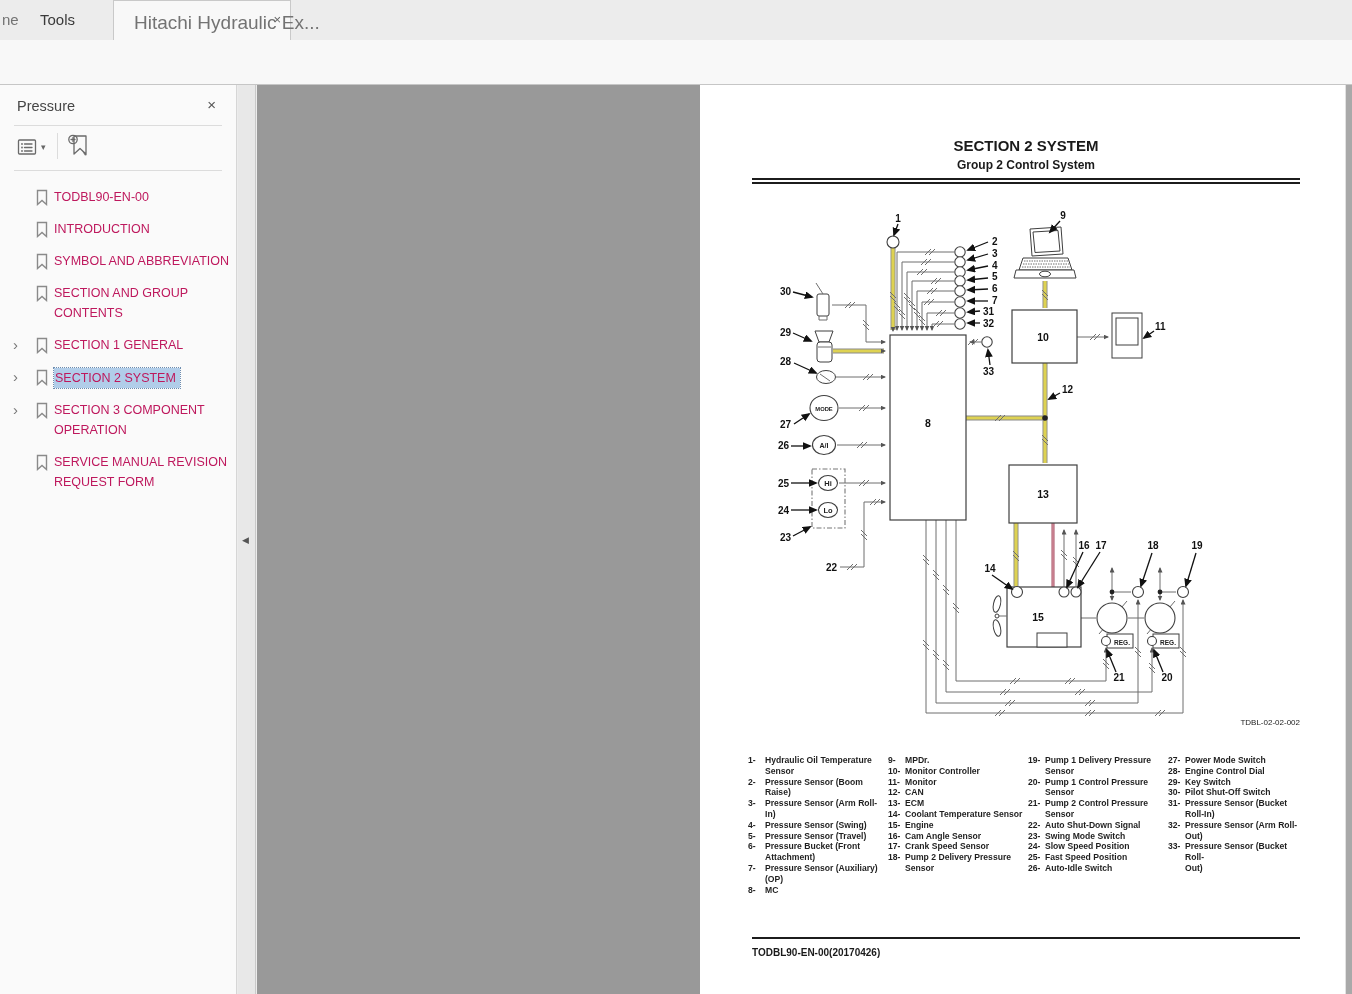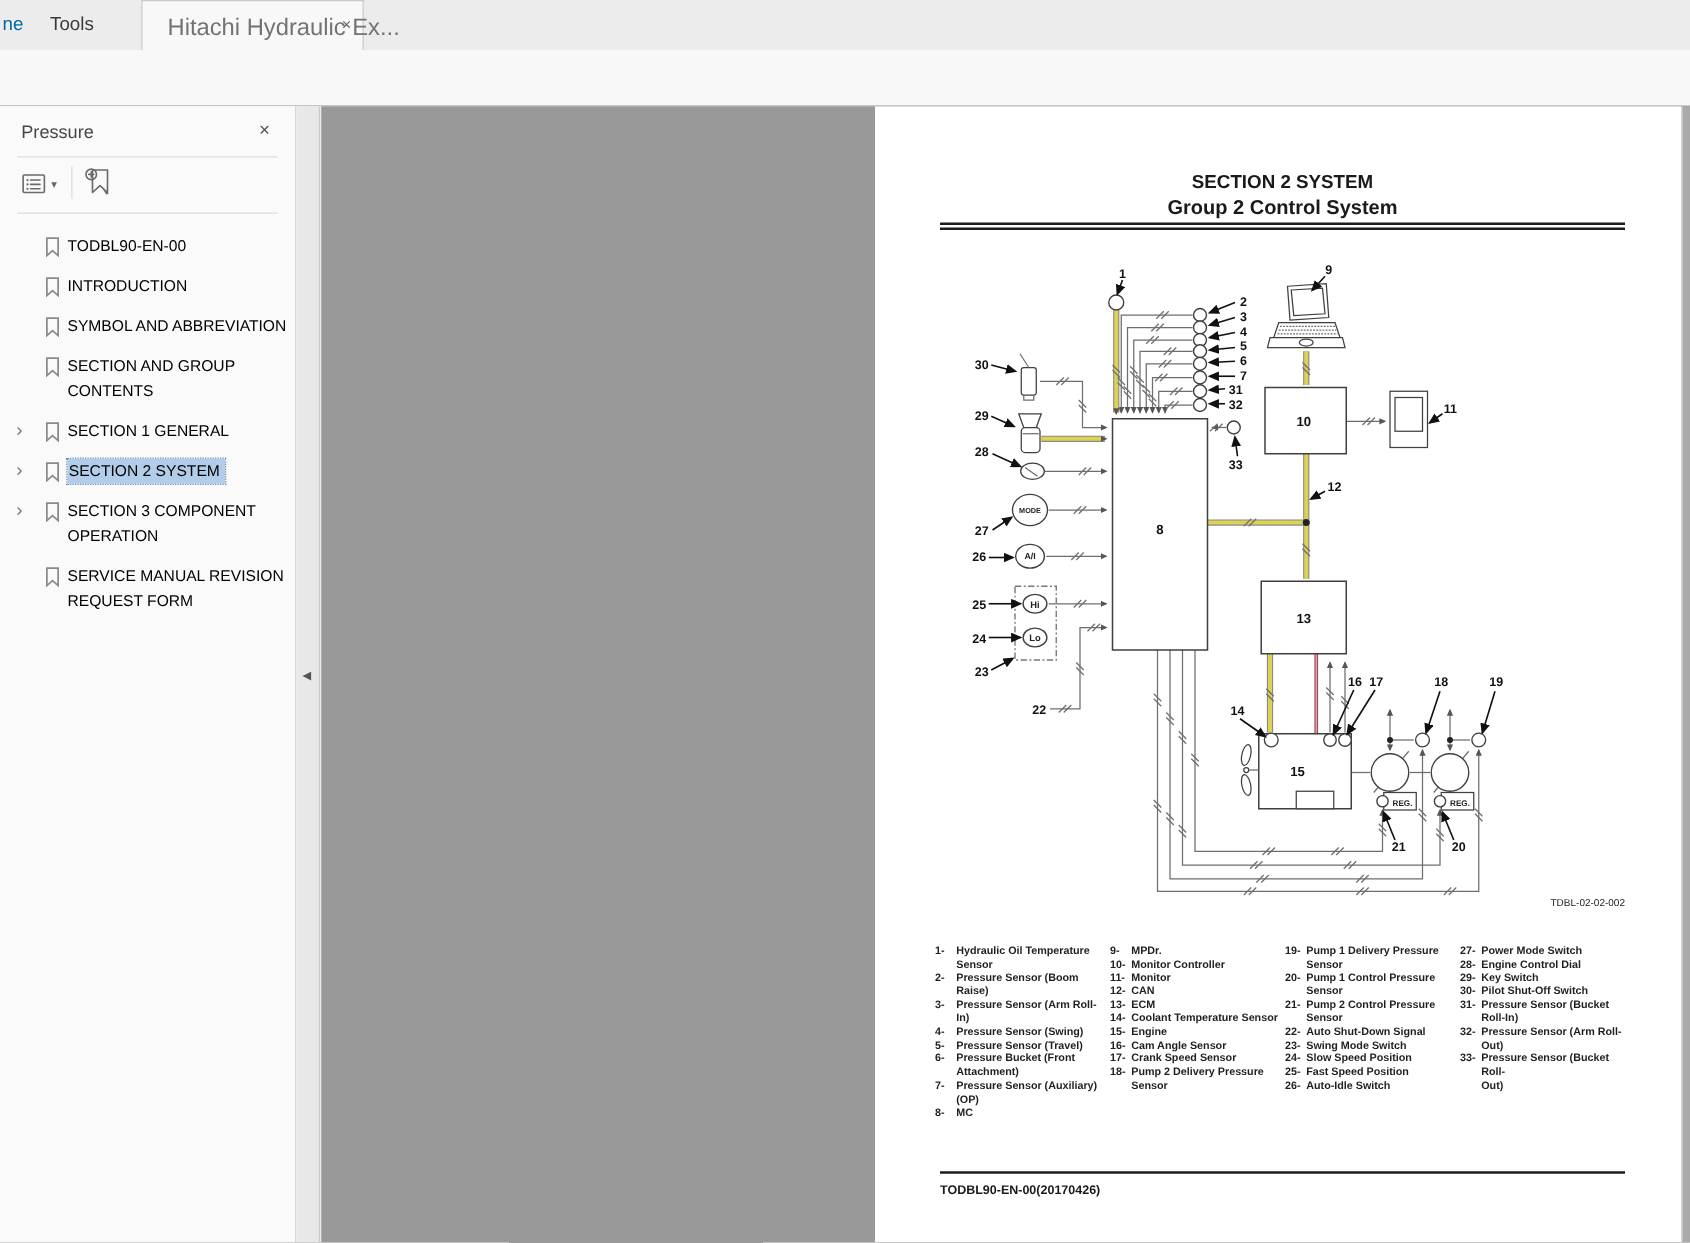"ne" .tab-partial { color: #0369a1 -> #737373 }
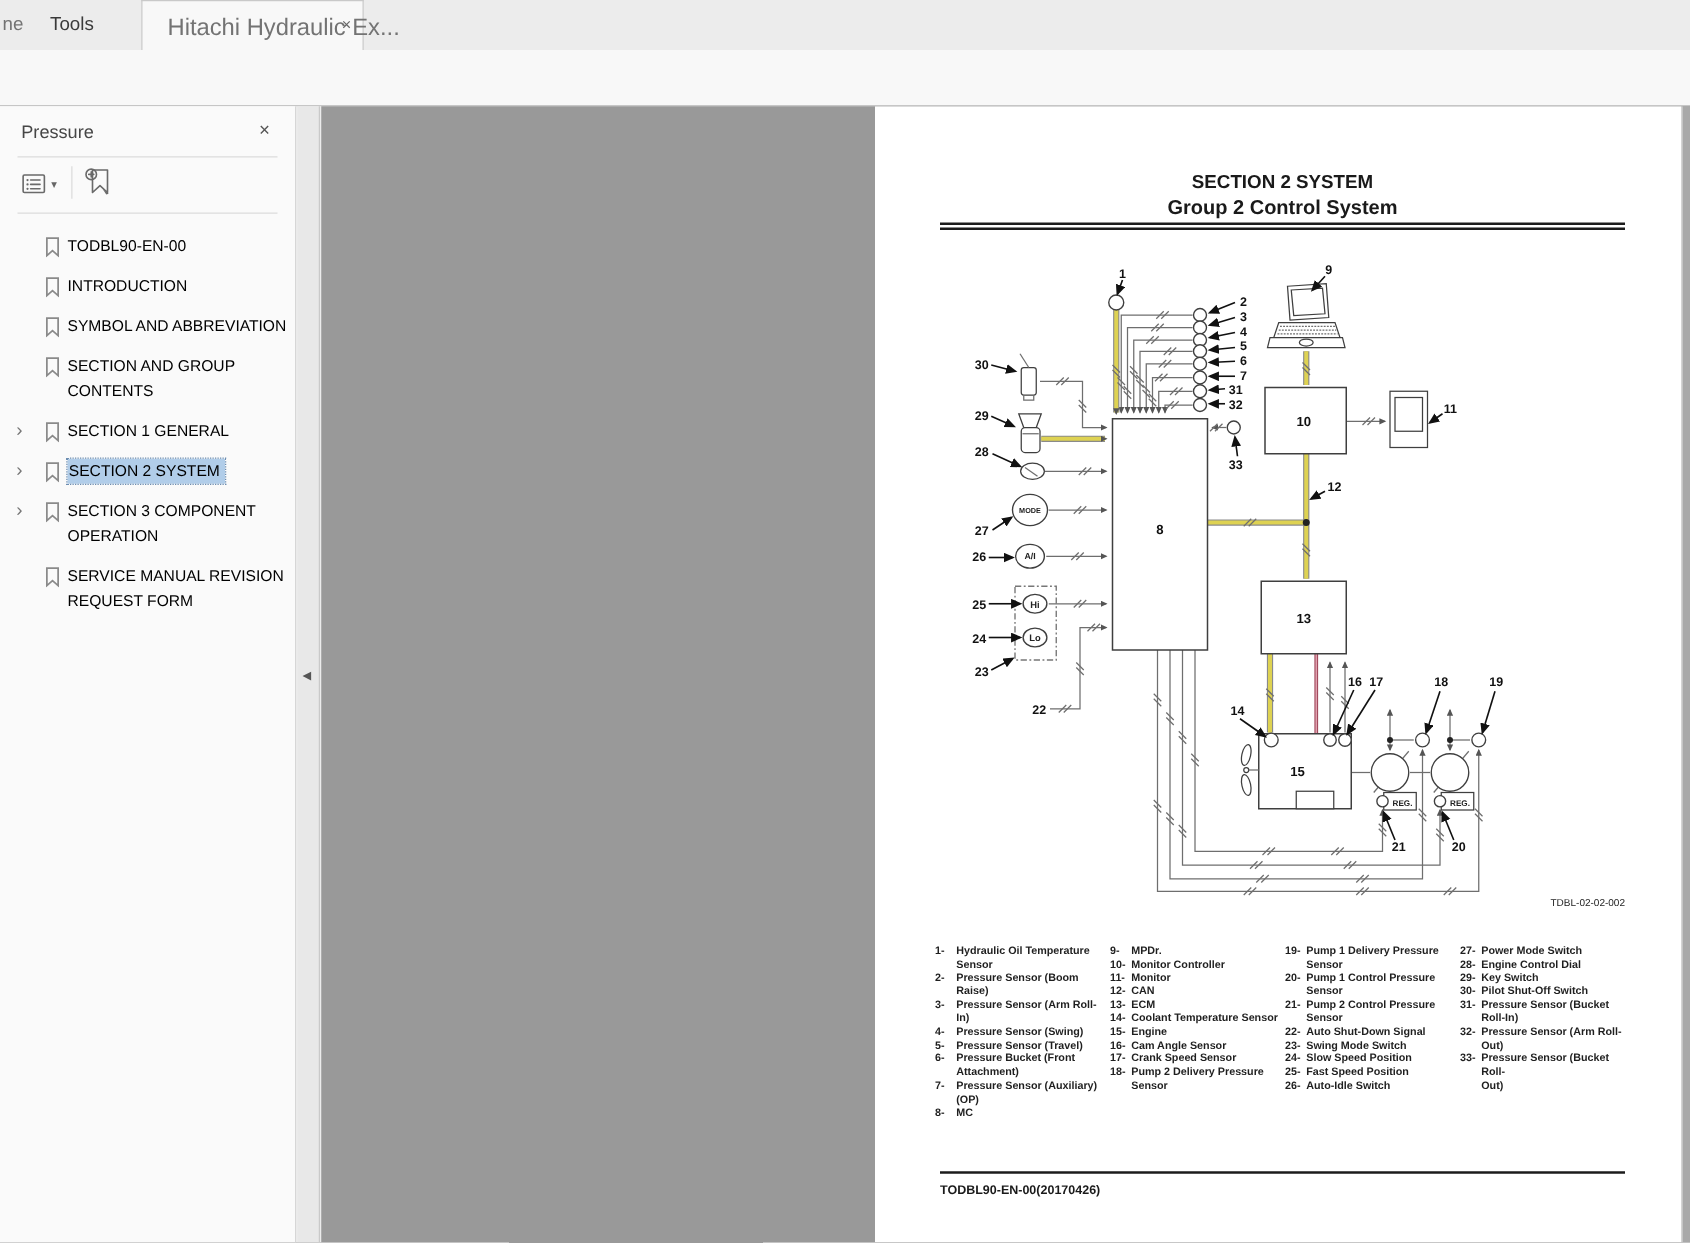"Group 2 Control System" .pg-subtitle { font-size: 16px -> 12px }
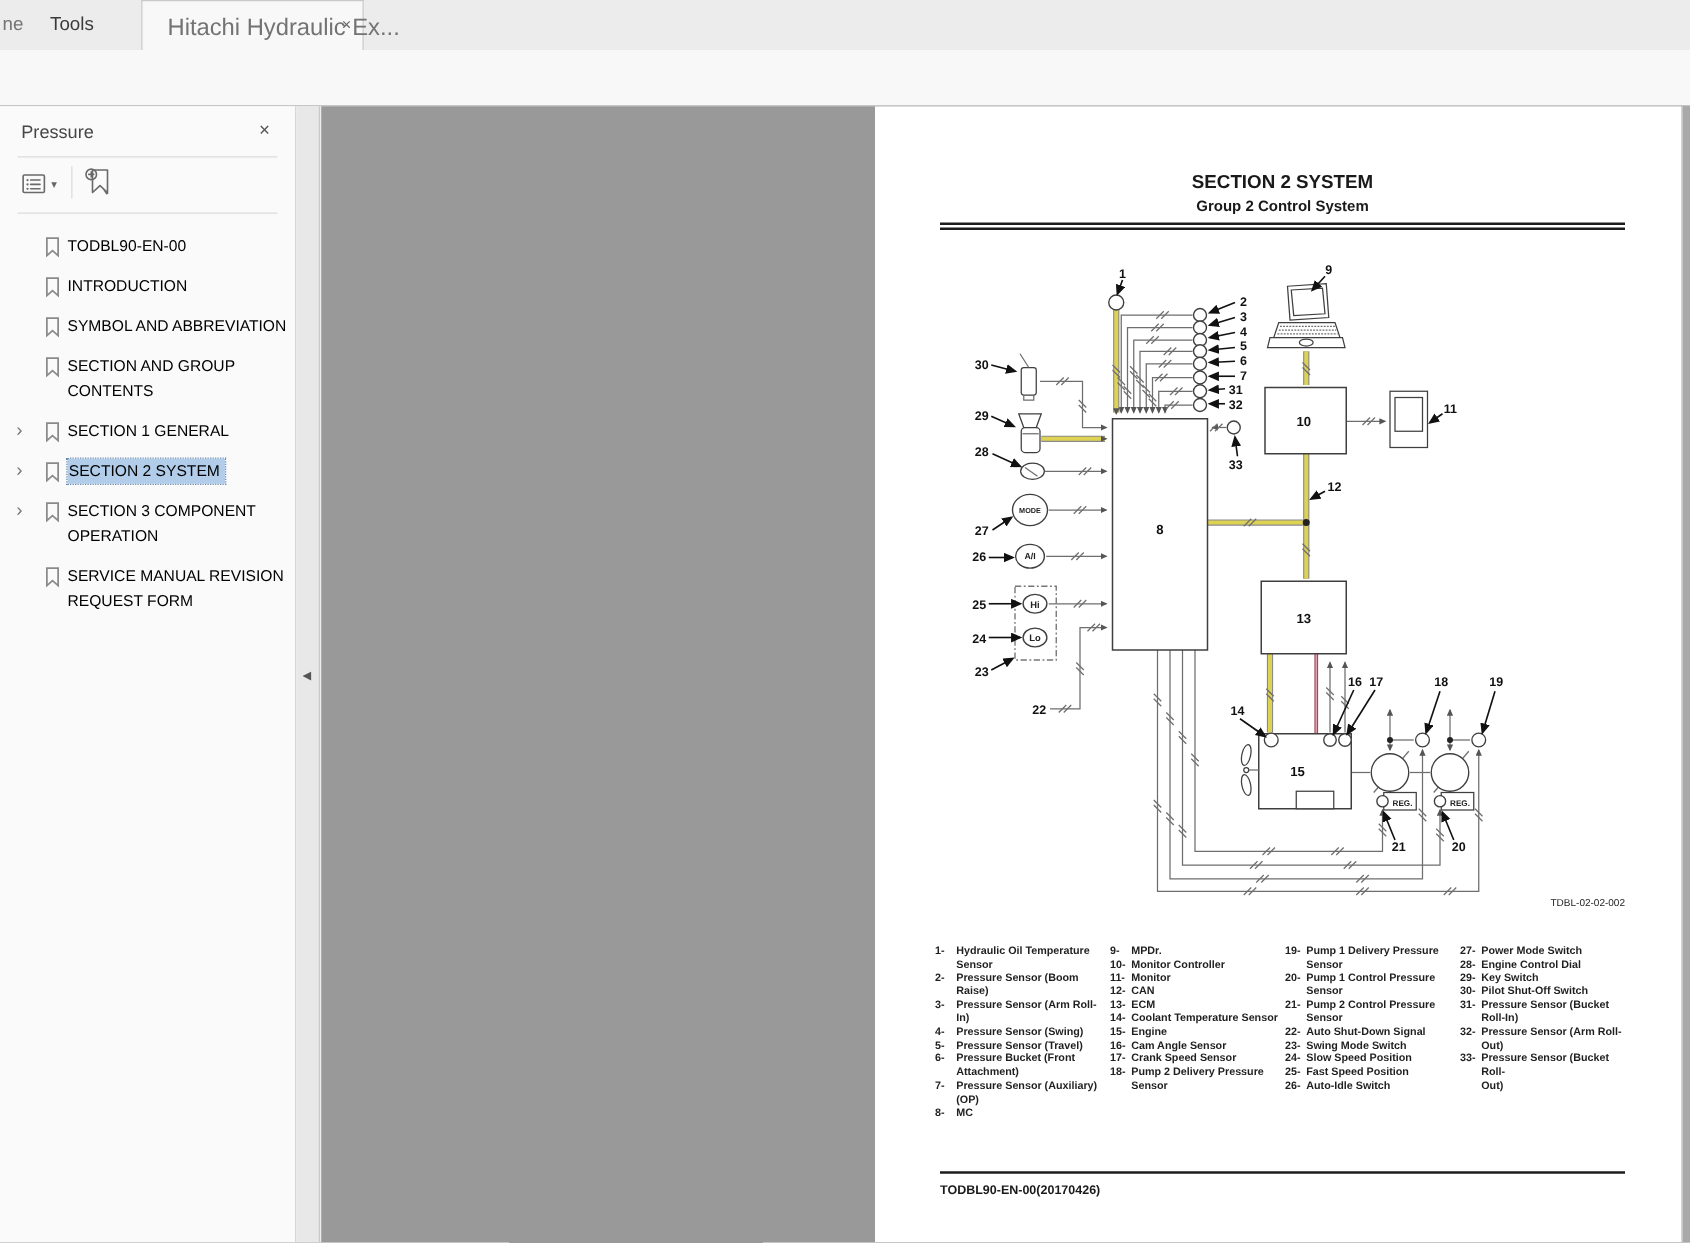"TODBL90-EN-00" .bm-label { color: #000000 -> #be185d }
